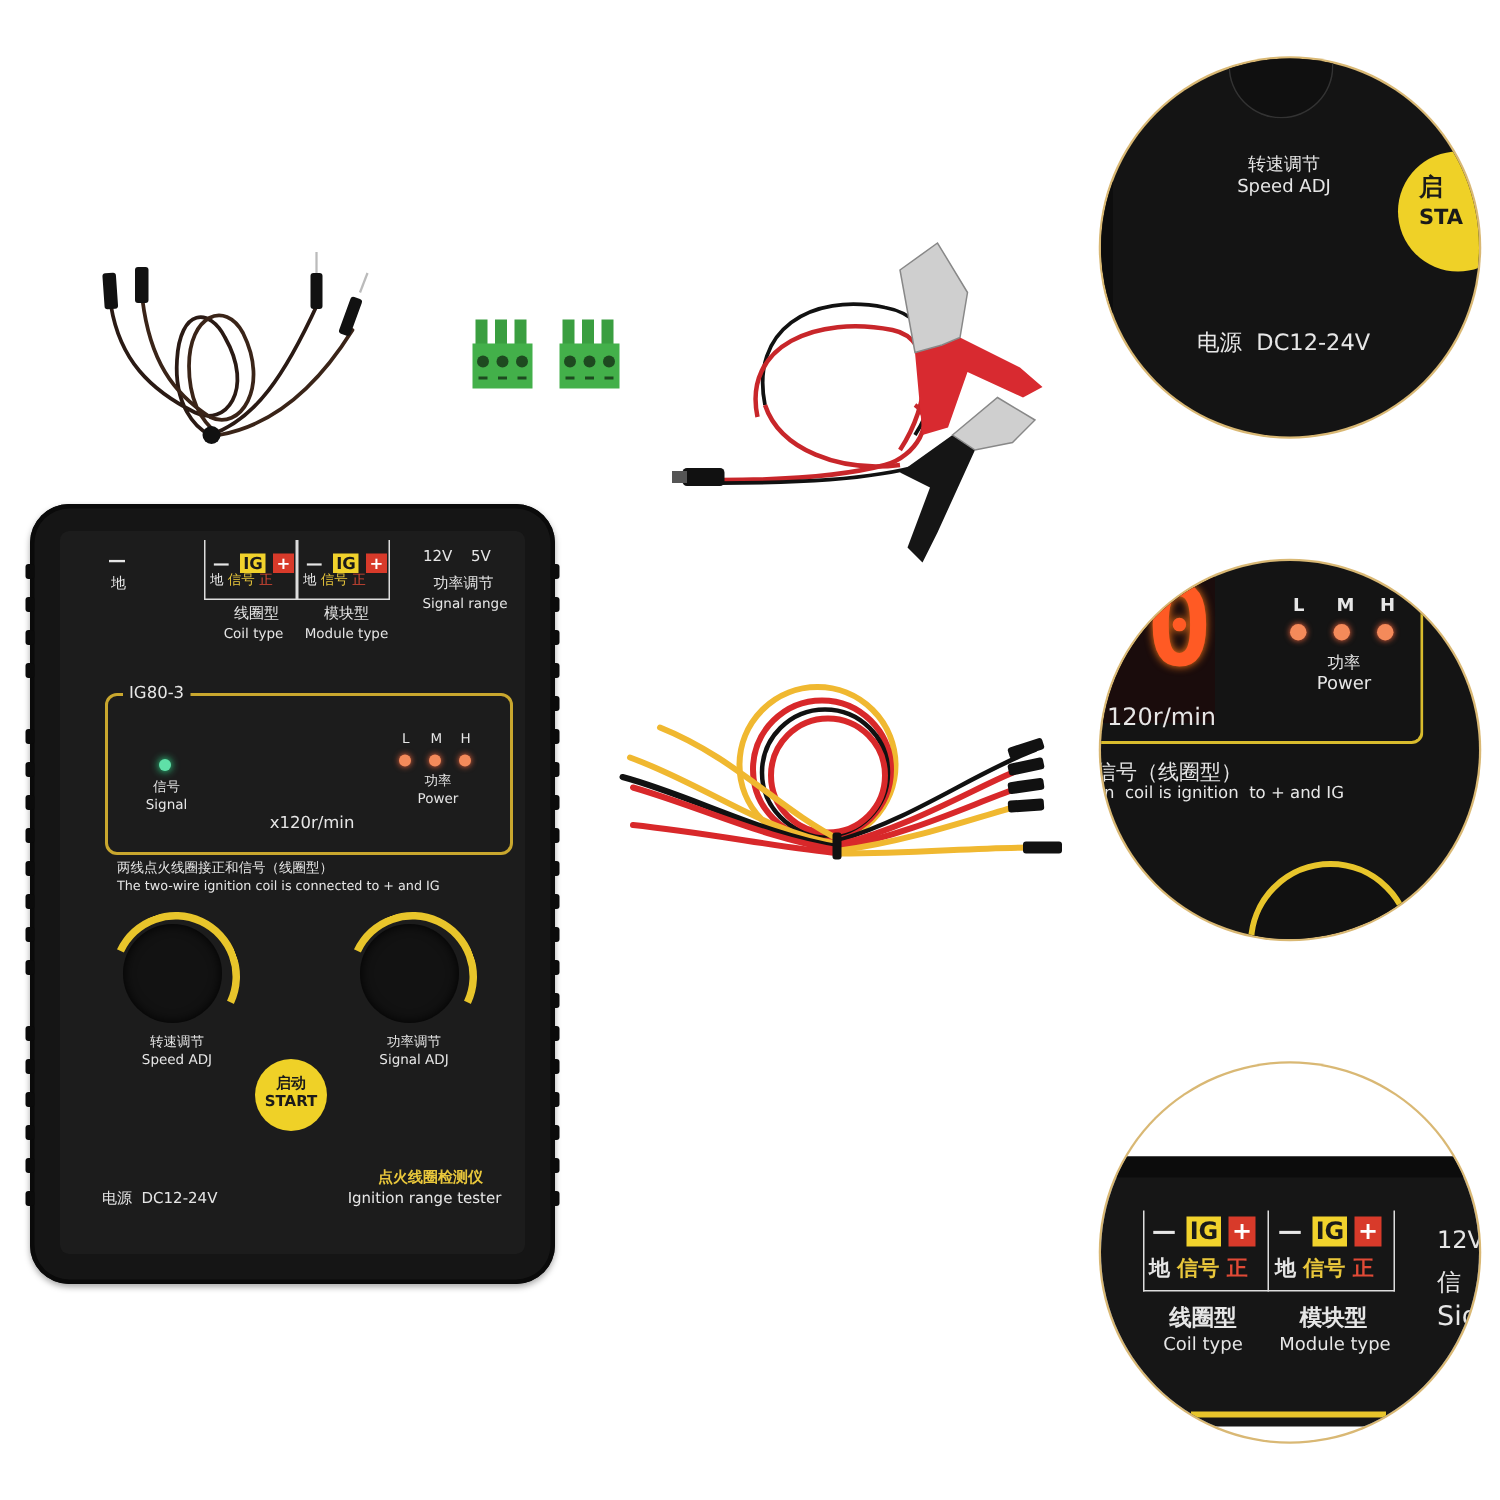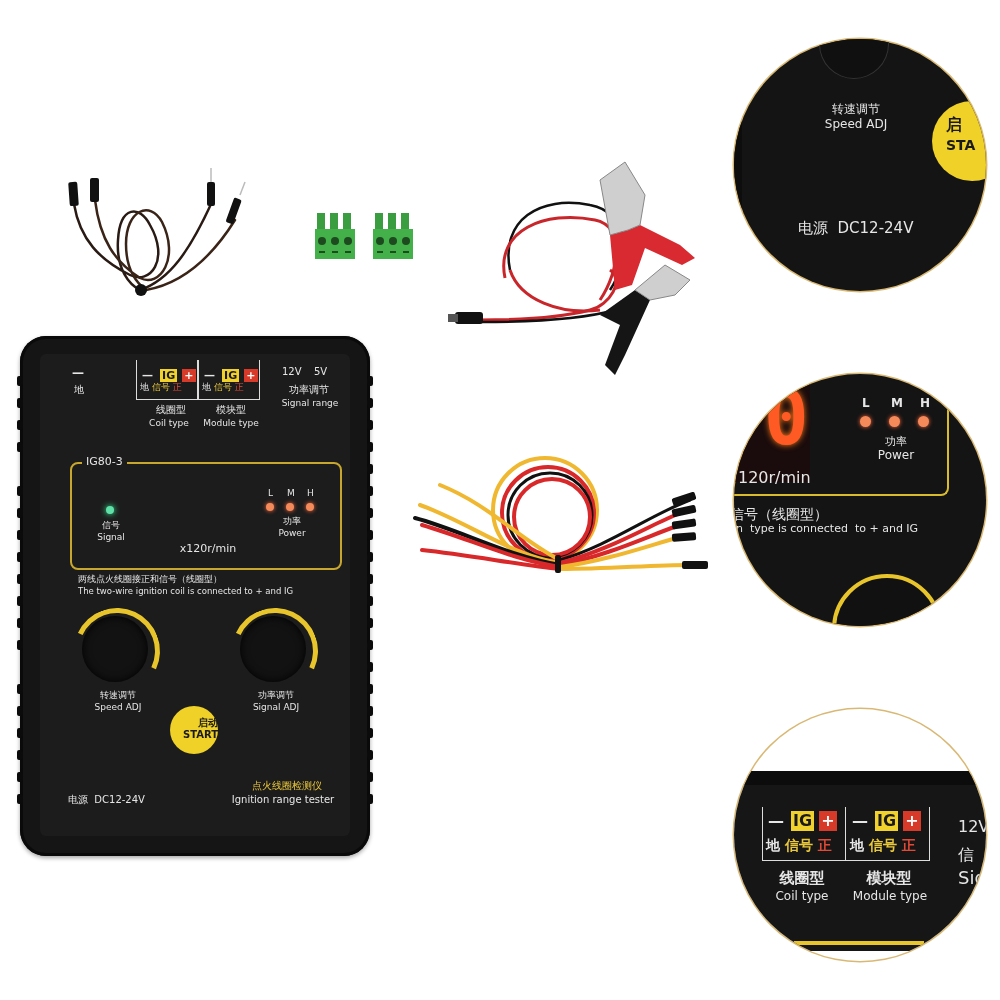"n type is connected to" div.abs { text: type is connected -> coil is ignition }
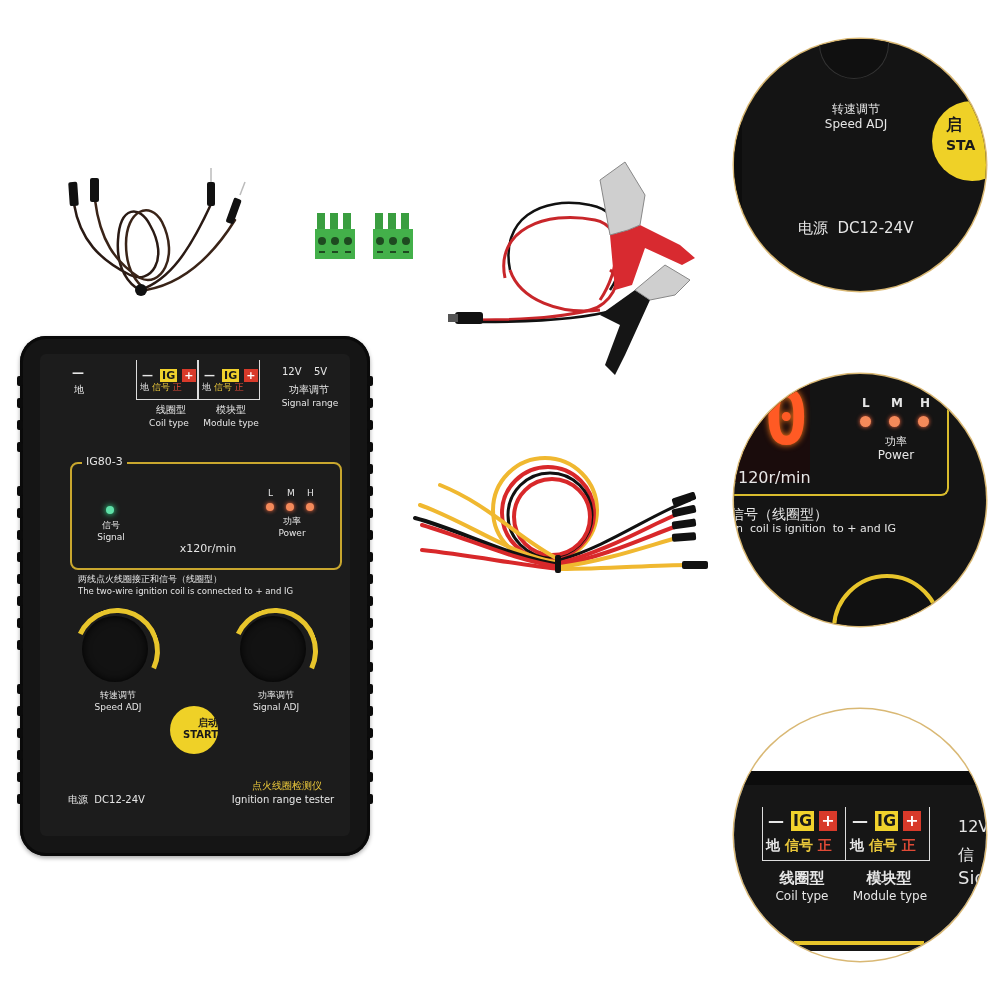"启动" .start-btn { text-align: right -> center }
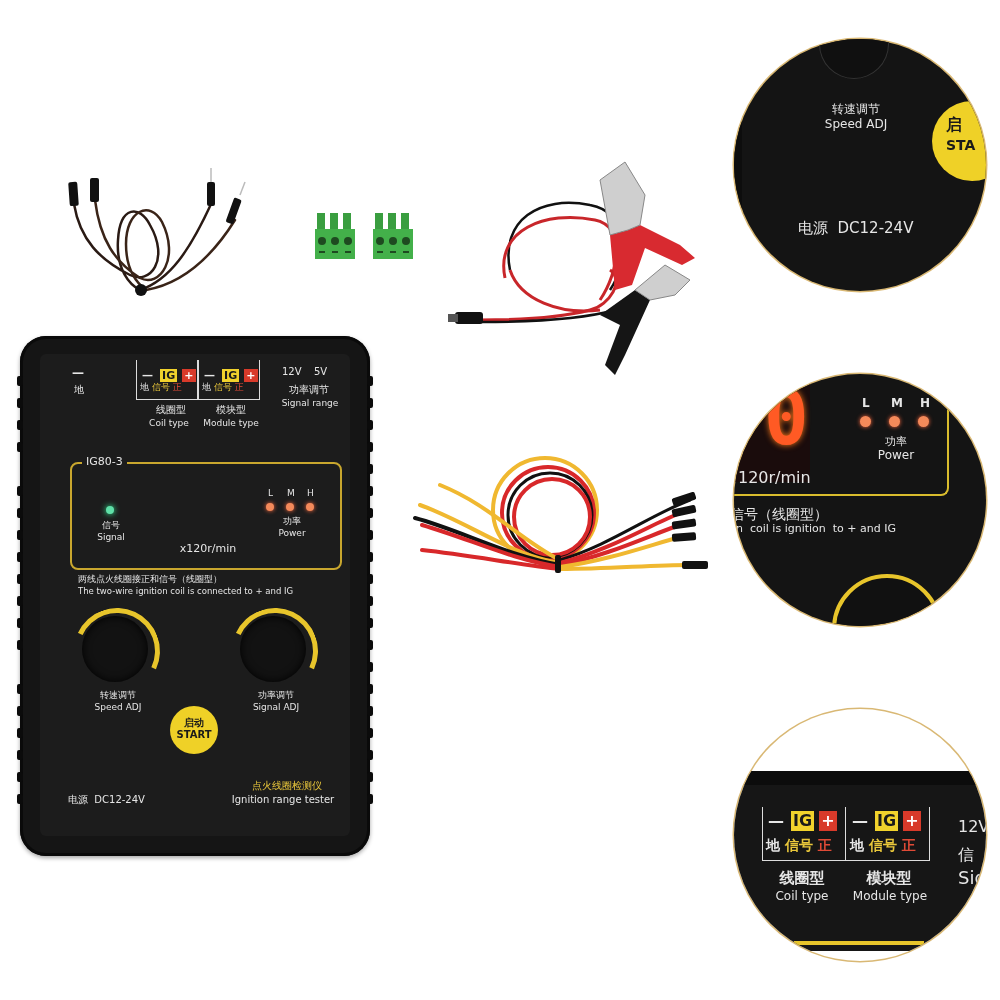"点火线圈检测仪" div.abs { font-weight: normal -> bold }
